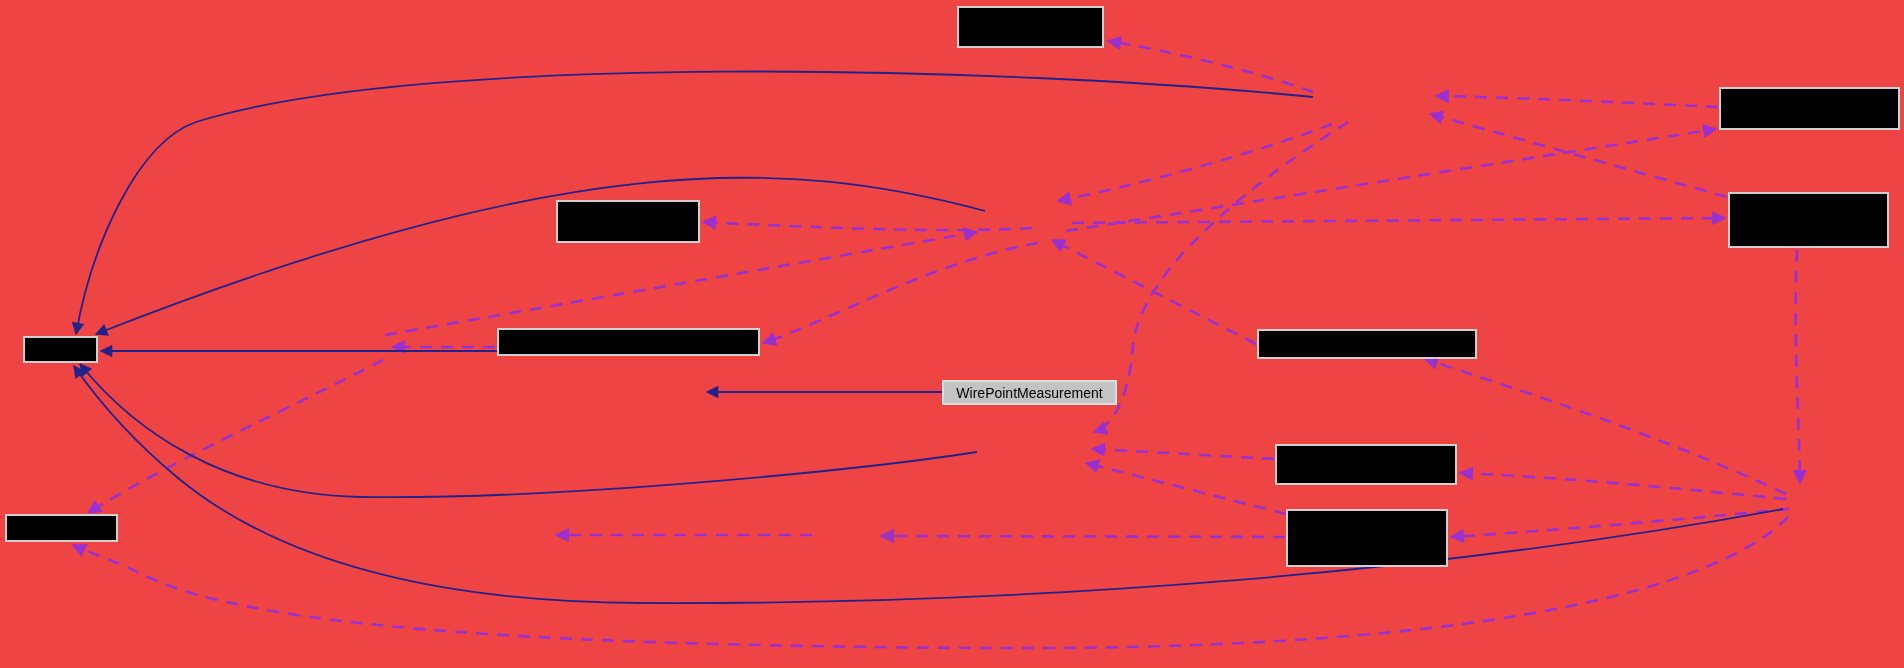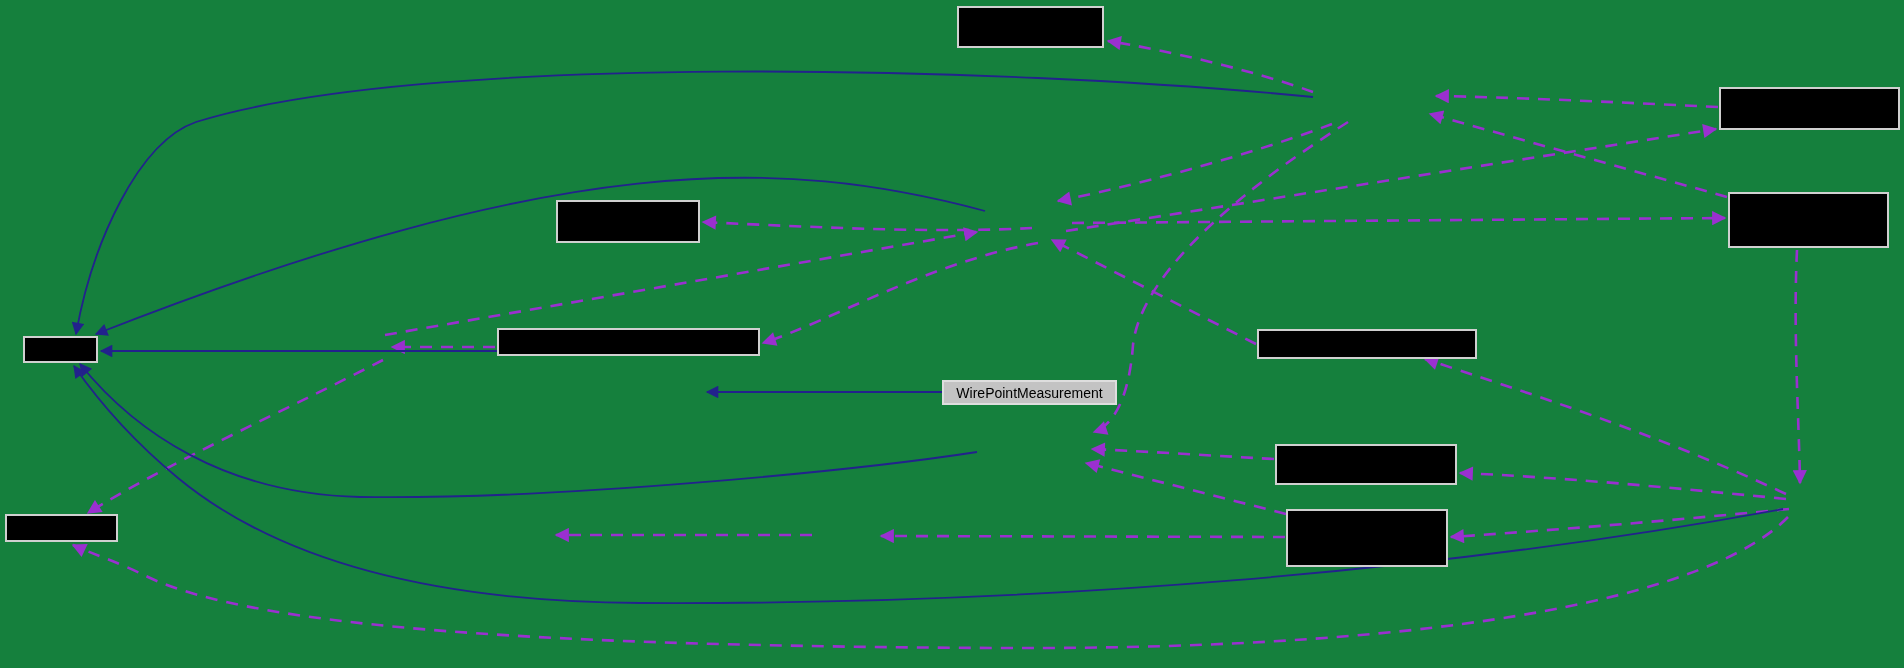"WirePointMeasurement" div.stage { background: #15803d -> #ef4444 }
